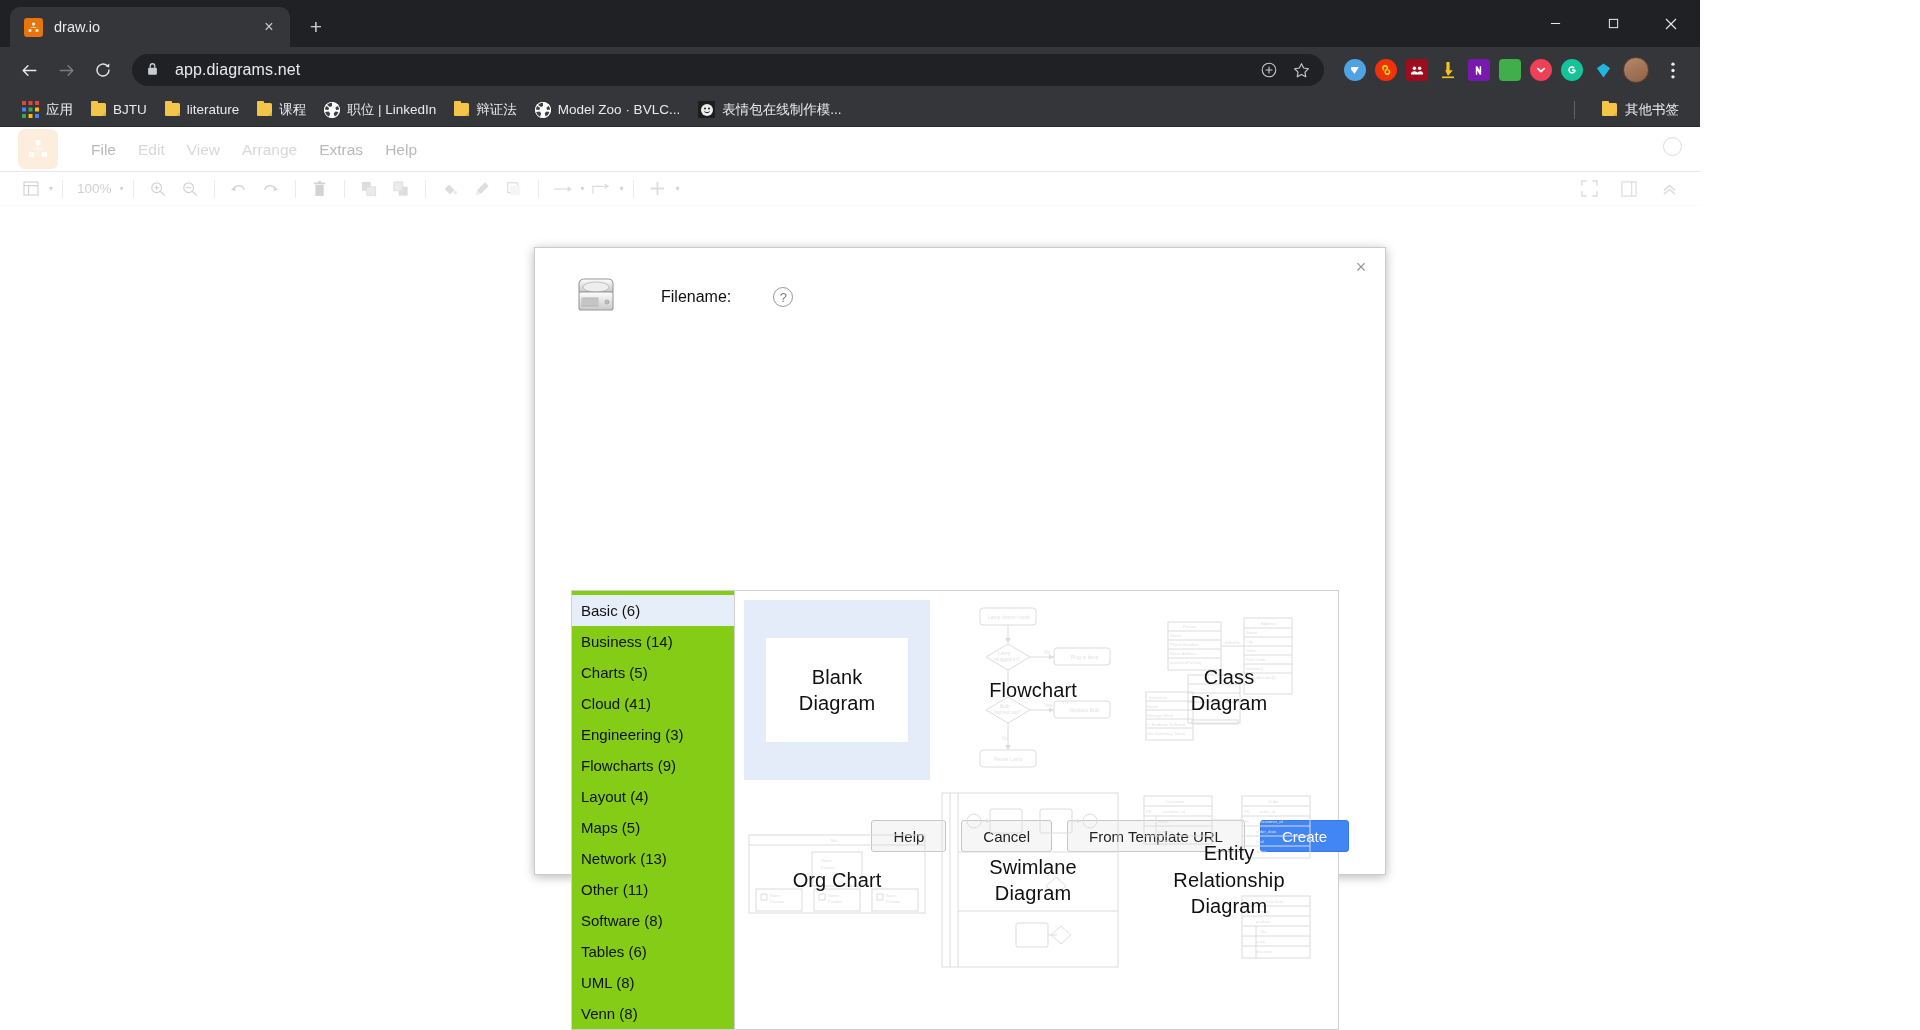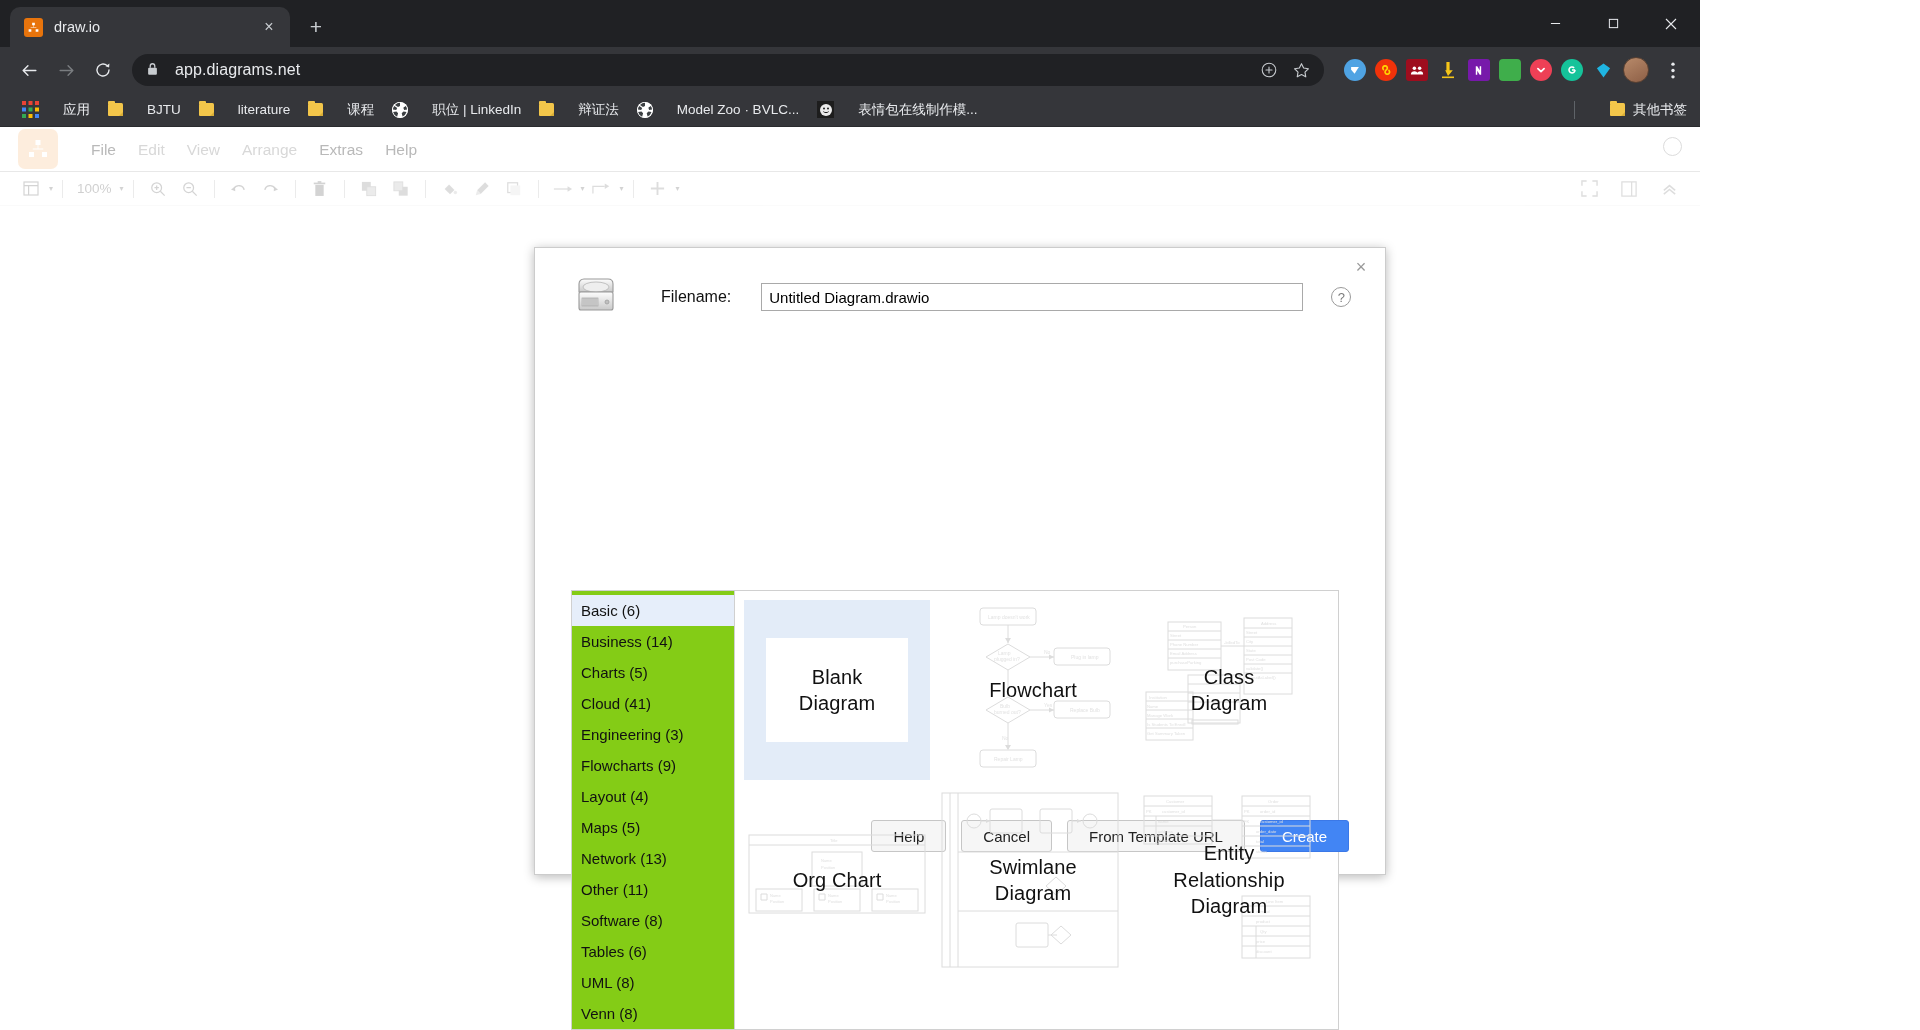"应用" .bm { gap: 24px -> 7px }
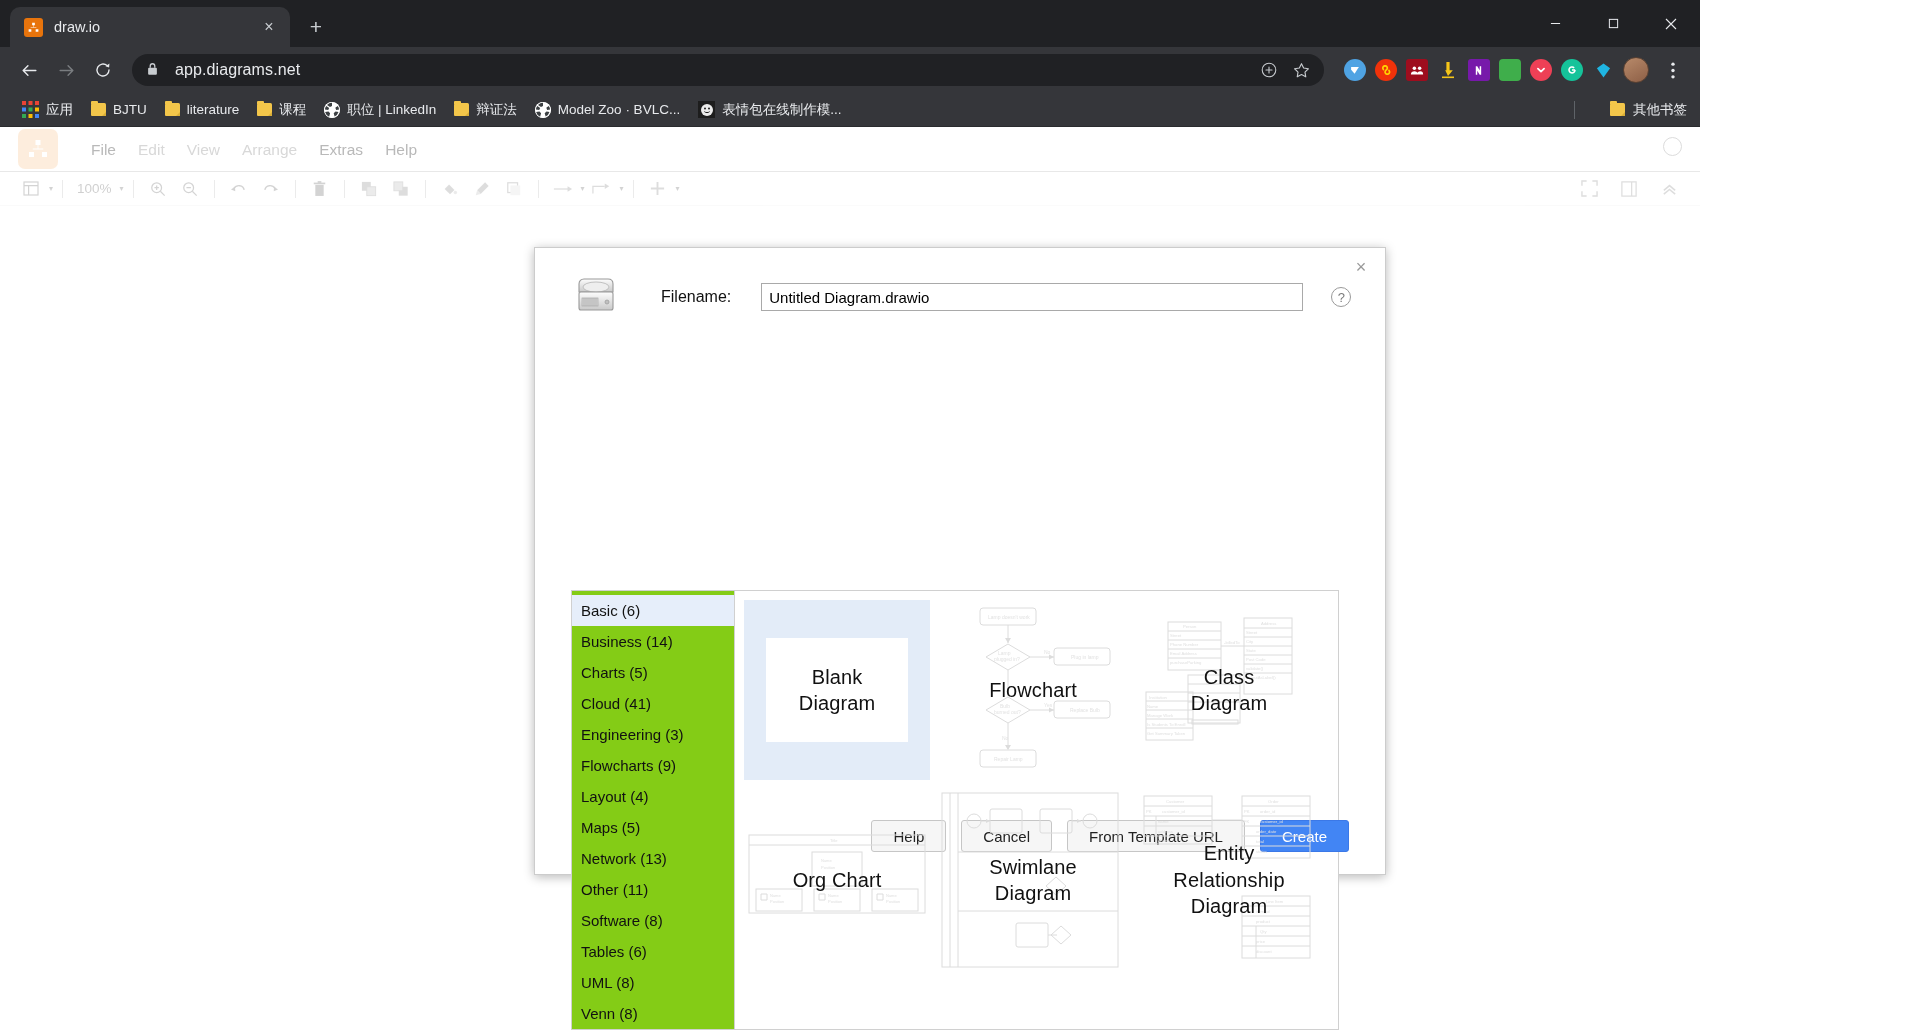"其他书签" .bm-right { right: 4px -> 12px }
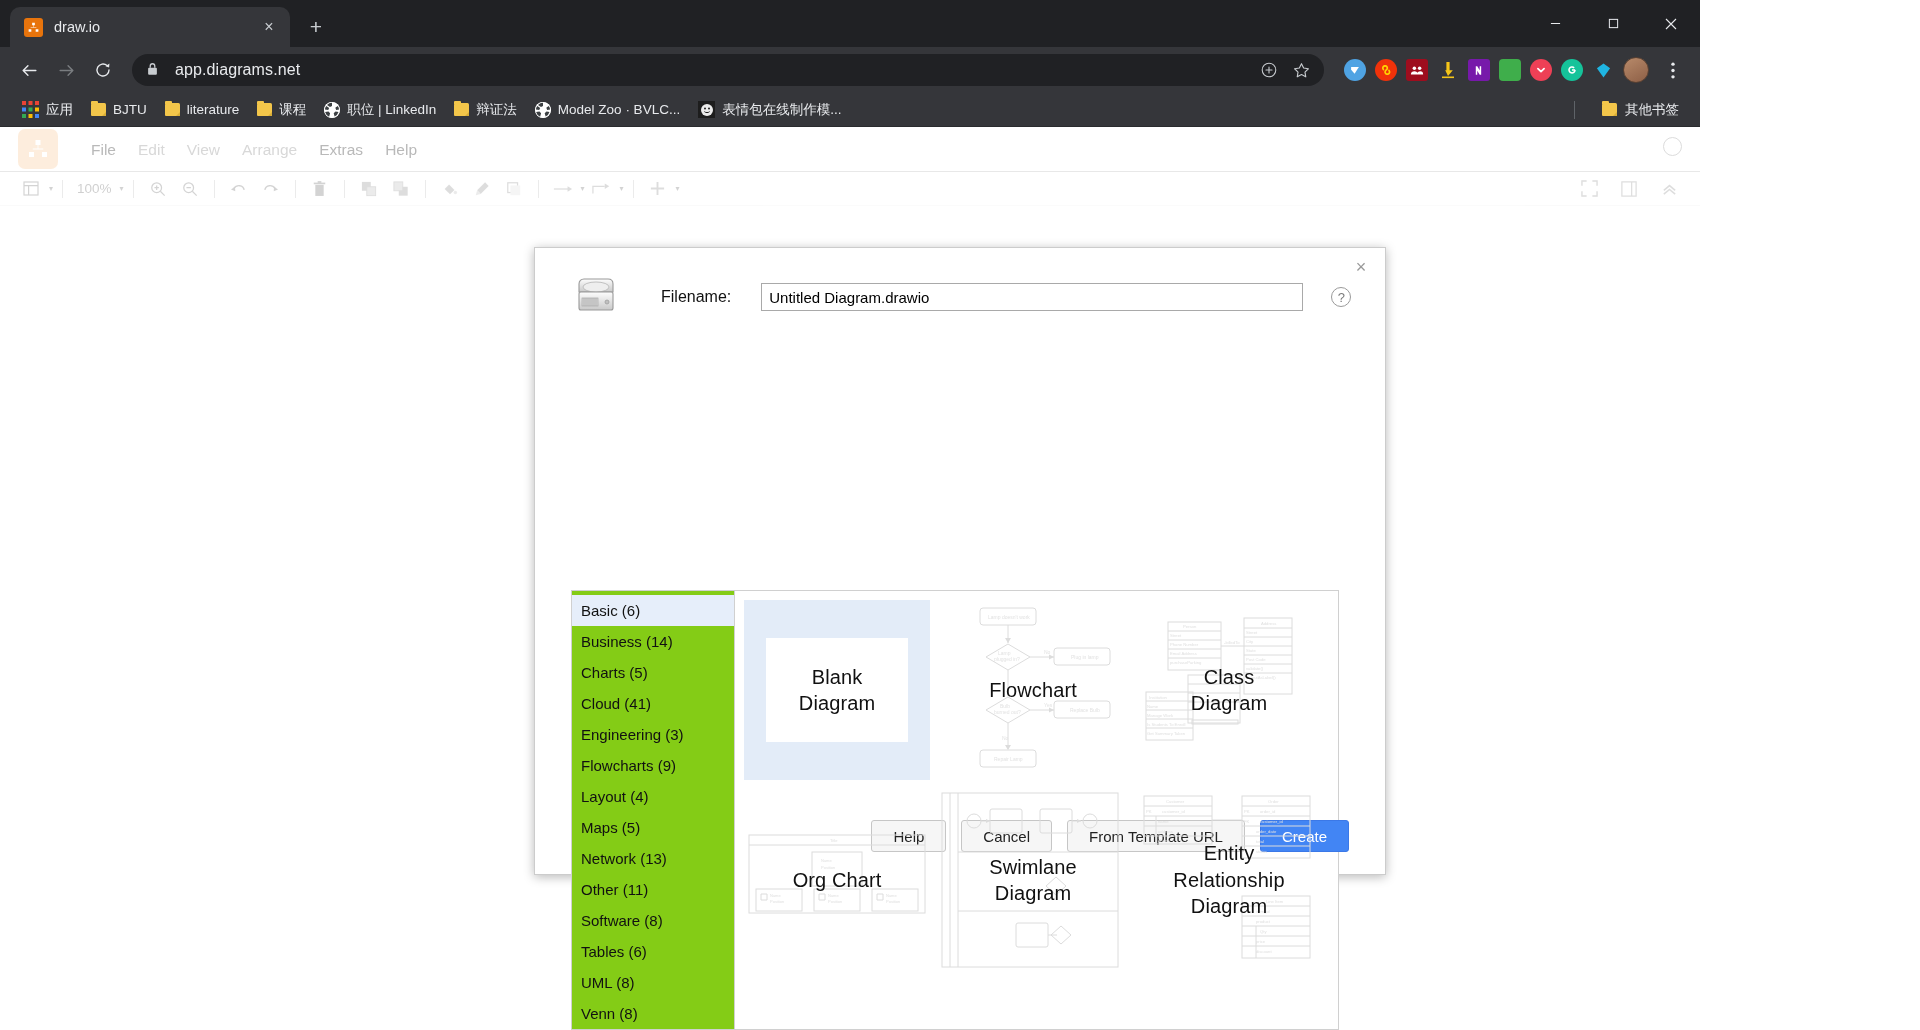"Untitled Diagram.drawio" input.fn-input { html: <input> -> none }
